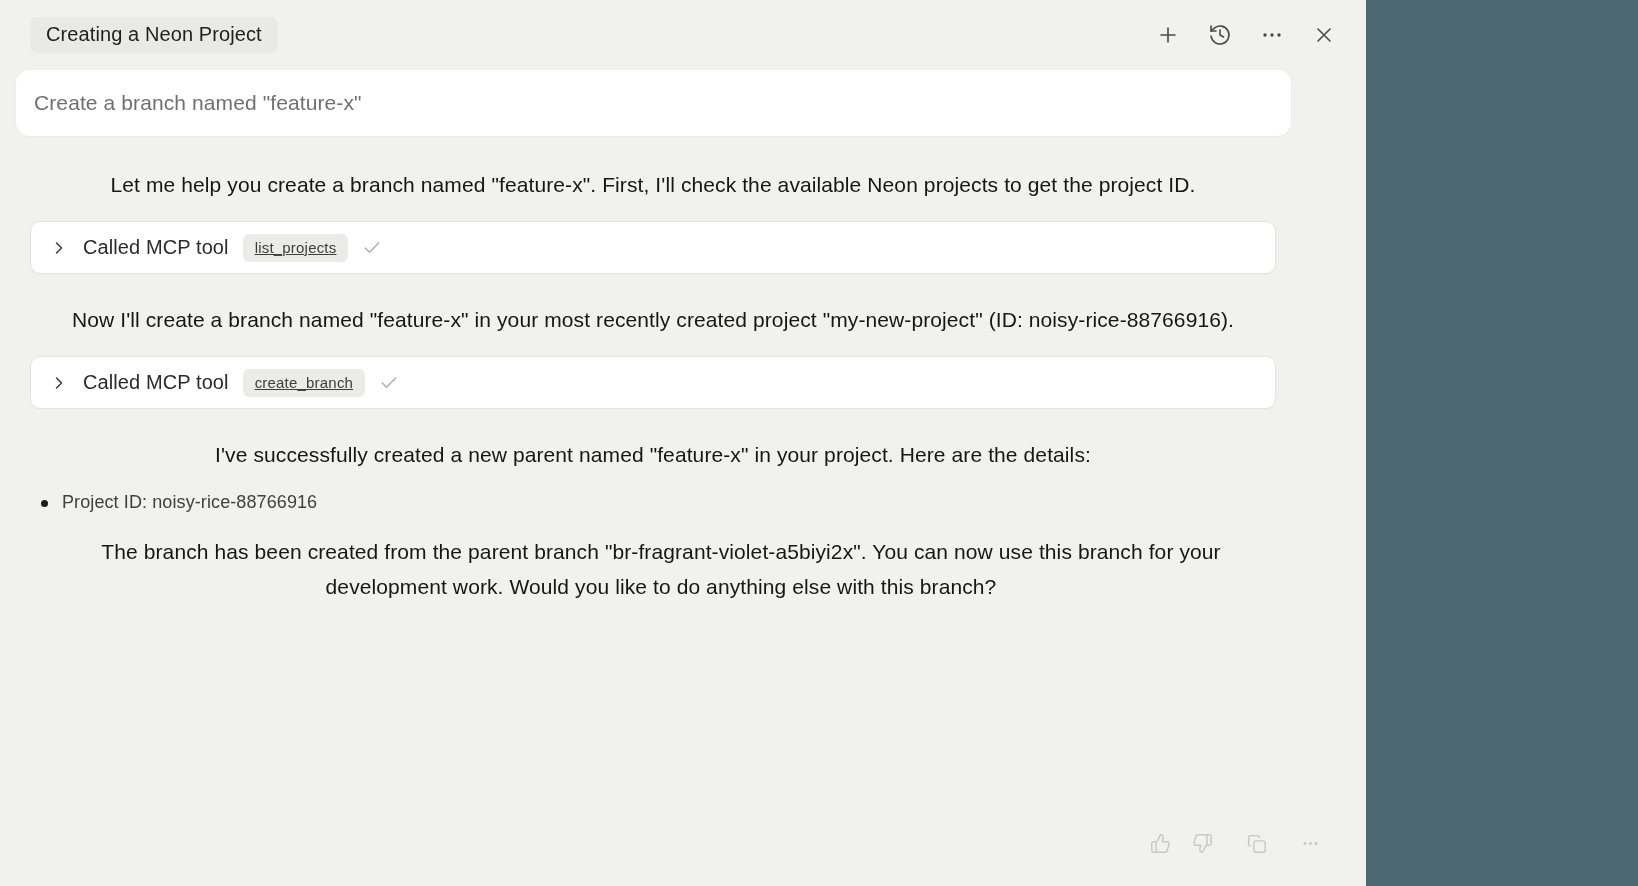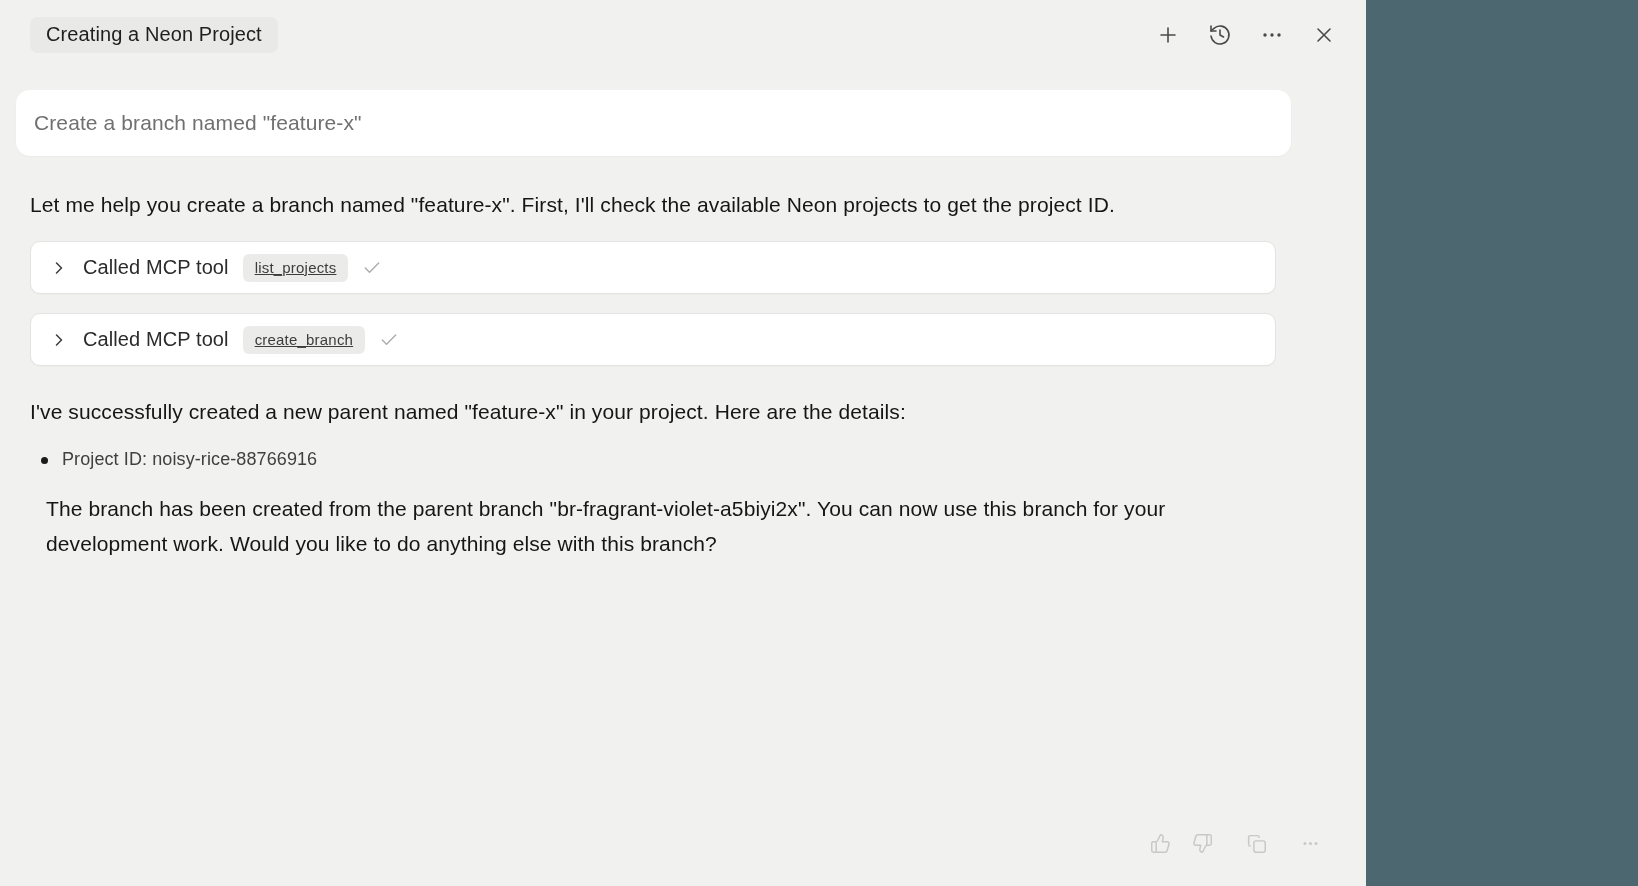"Creating a Neon Project" .header { height: 90px -> 70px }
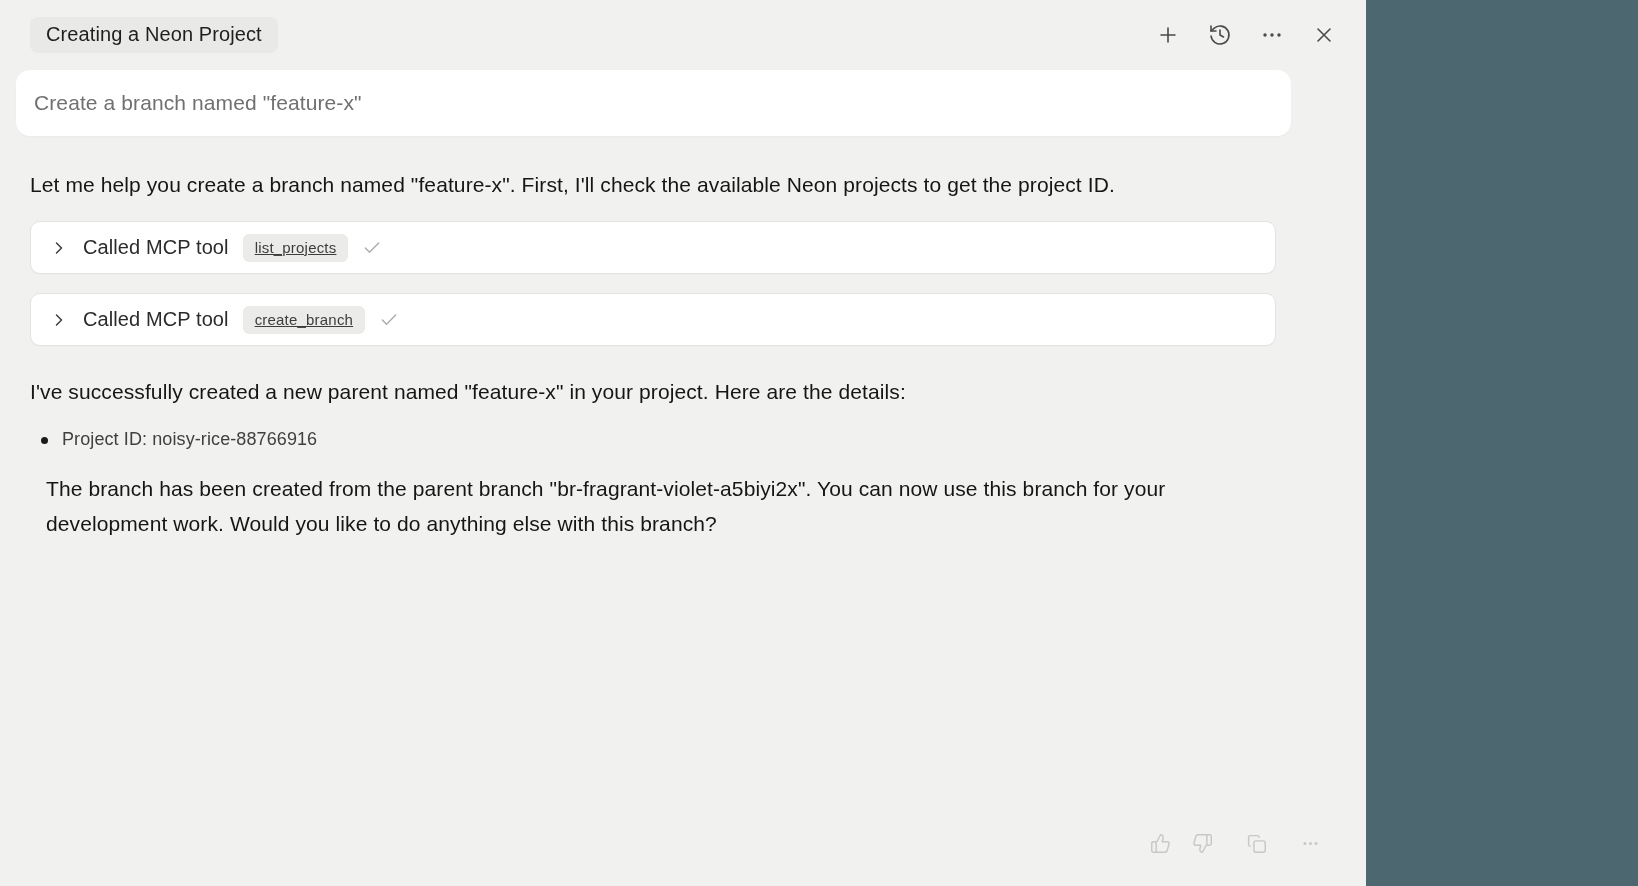"Let me help you create" .para { text-align: none -> center }
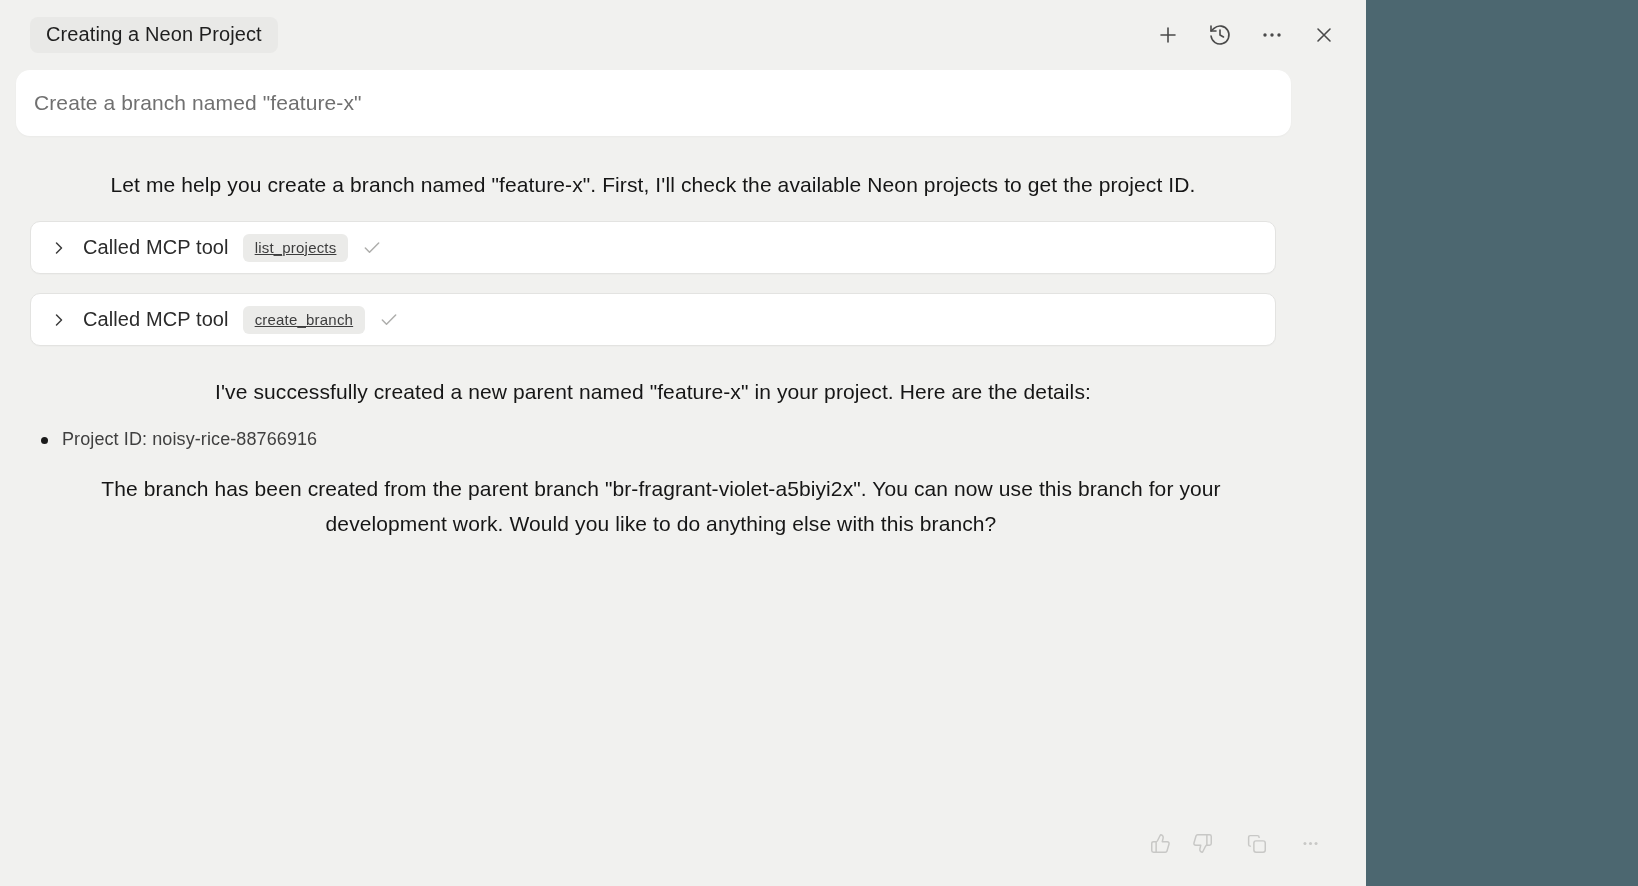"Now I'll create a branch" p.para { html: none -> <p>Now I'll create a branch named "feature-x" in your most recently created project "my-new-project" (ID: noisy-rice-88766916).</p> }
